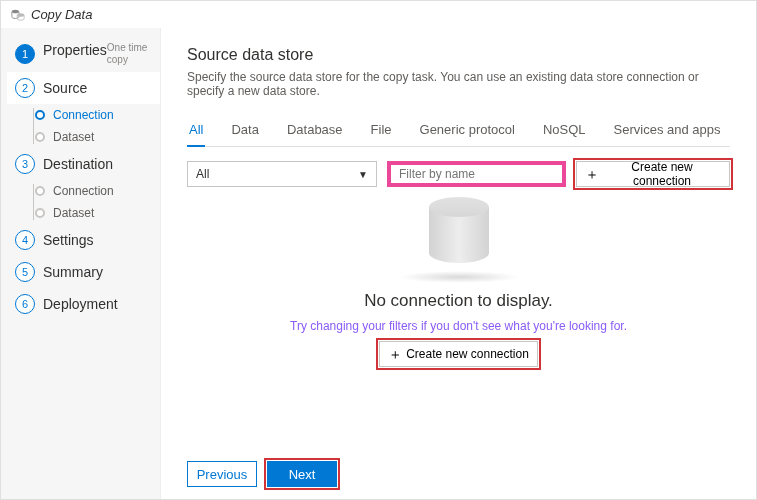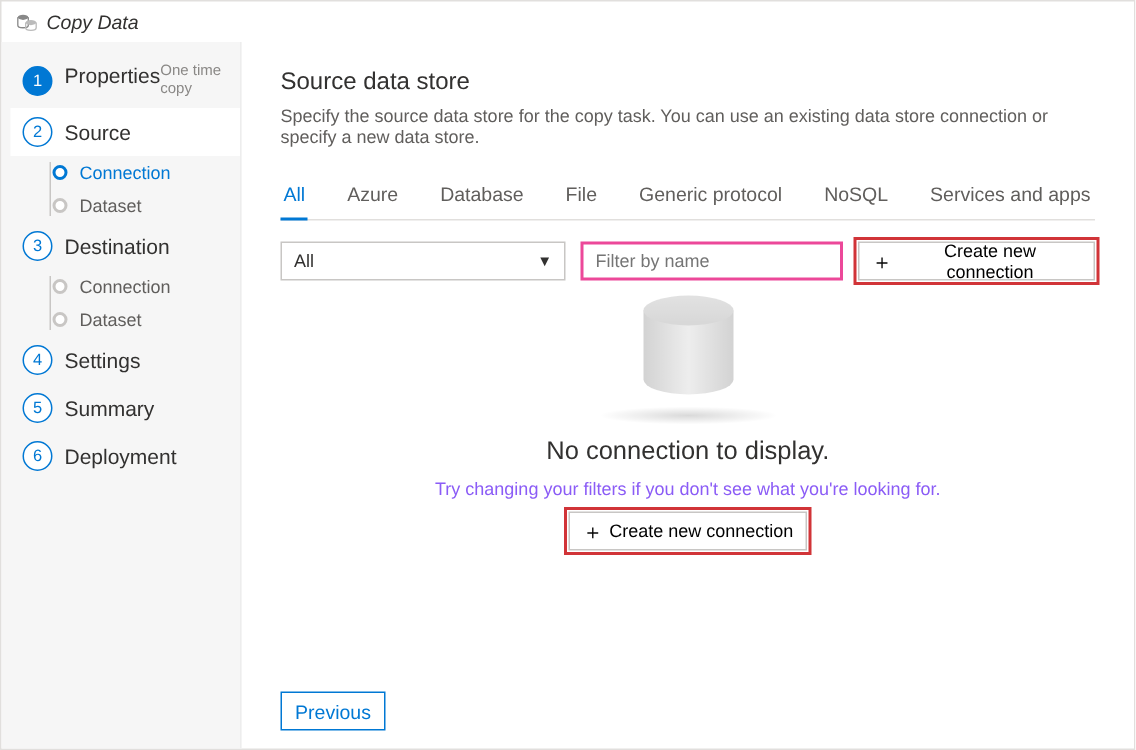"Azure" div.tab { text: Azure -> Data }
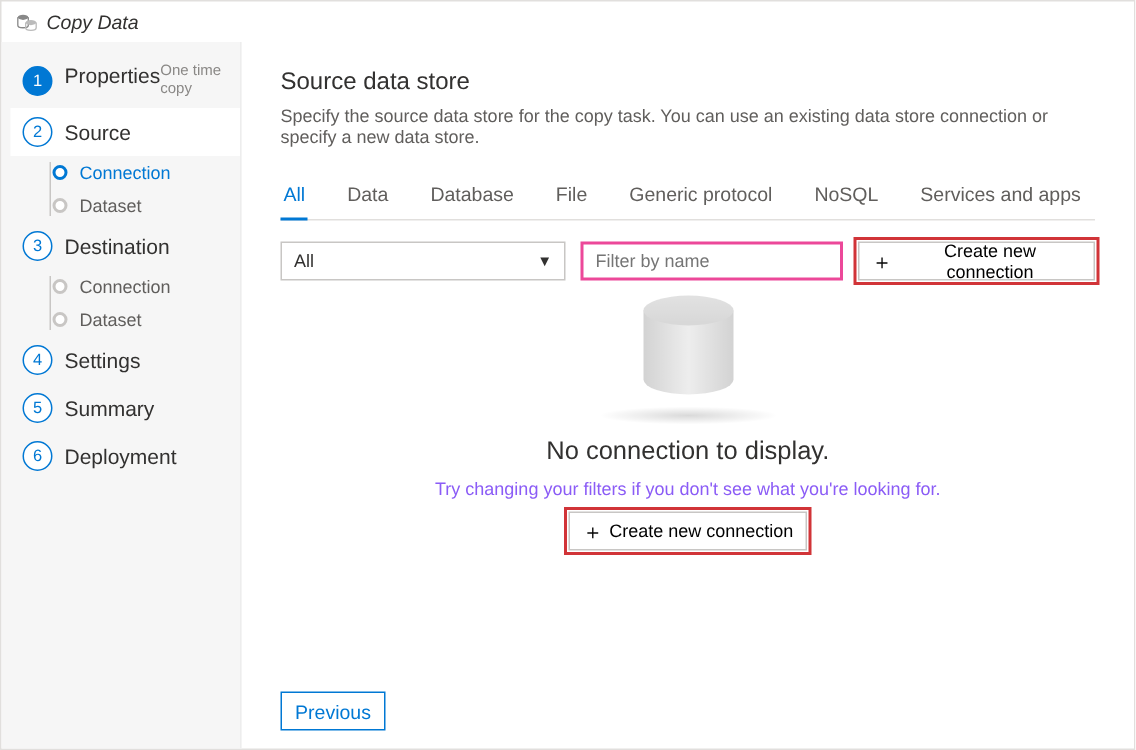"Filter by name" input.filter { border: 2px solid #ec4899 -> 4px solid #ec4899 }
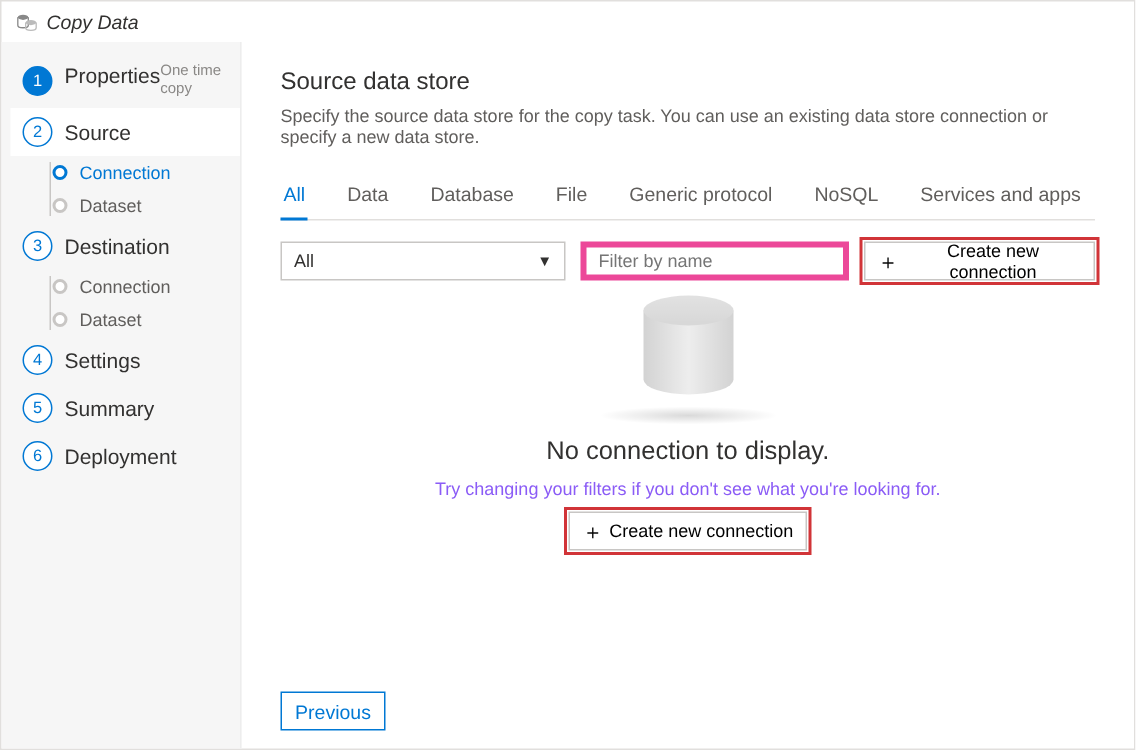"Next" button.btn { html: none -> <button>Next</button> }
